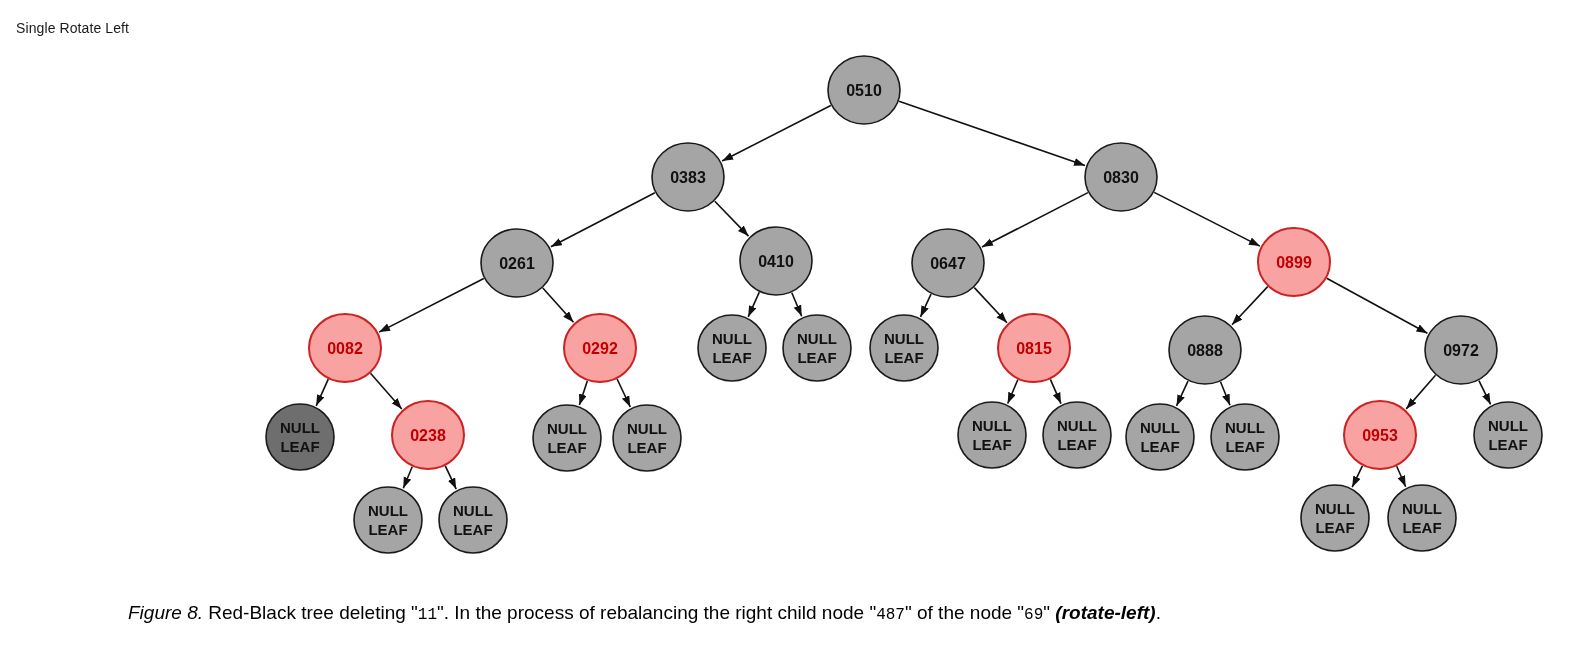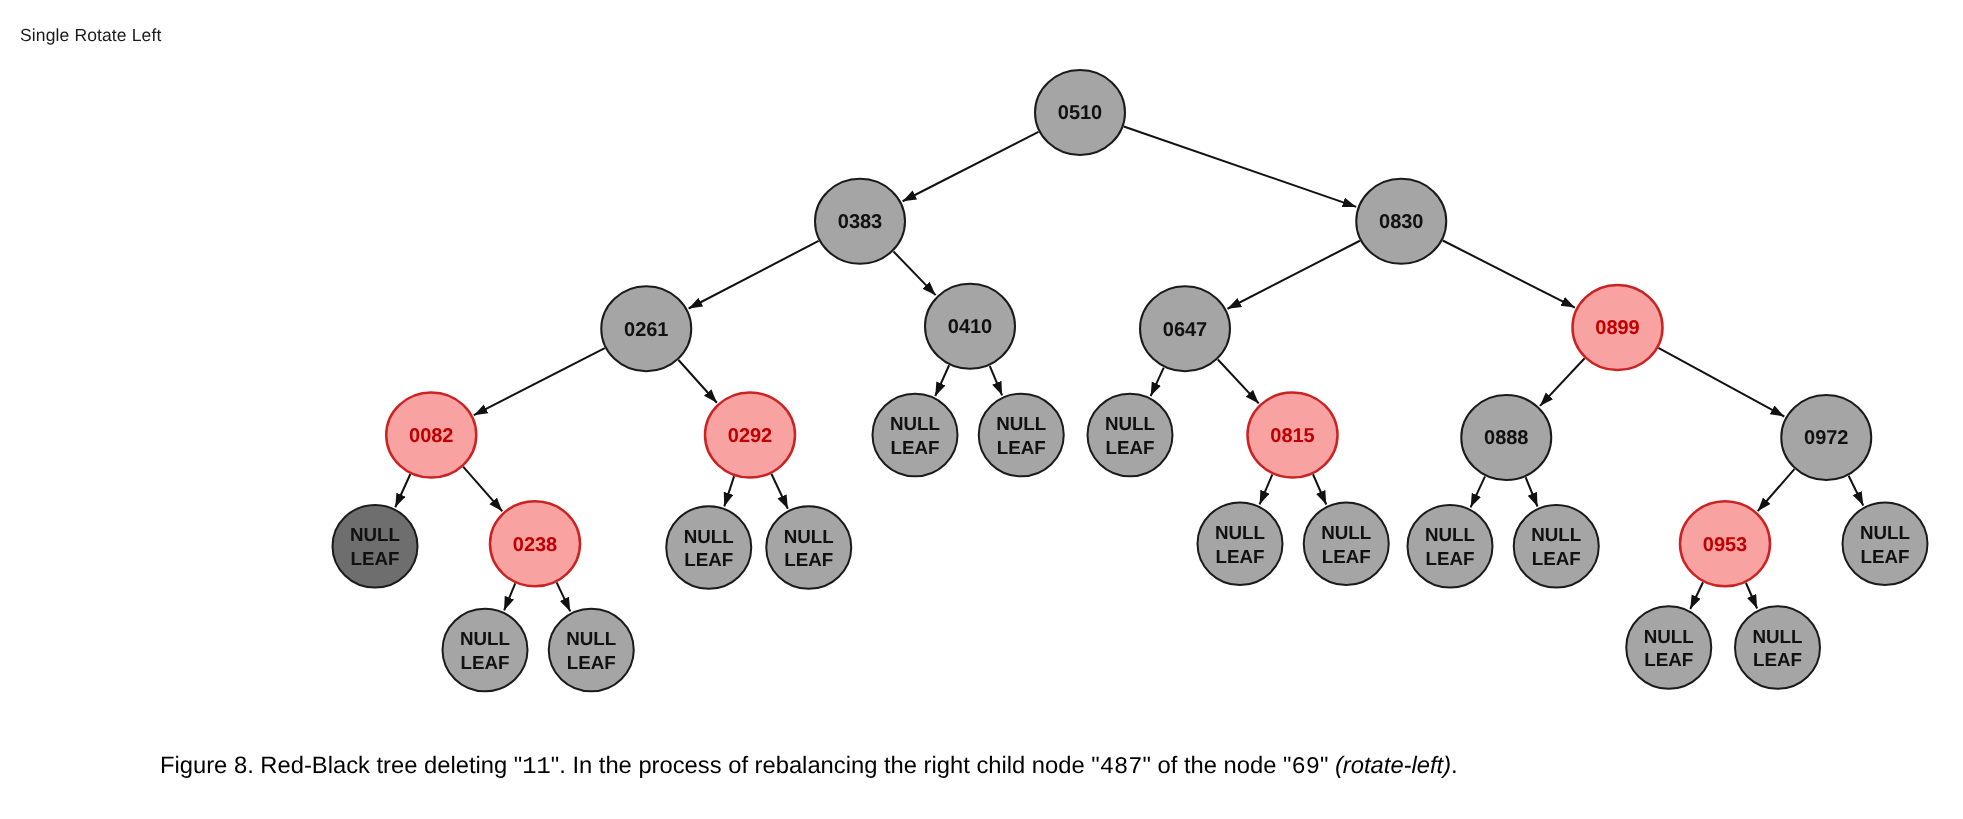"Figure 8." .cap-italic { font-style: none -> italic }
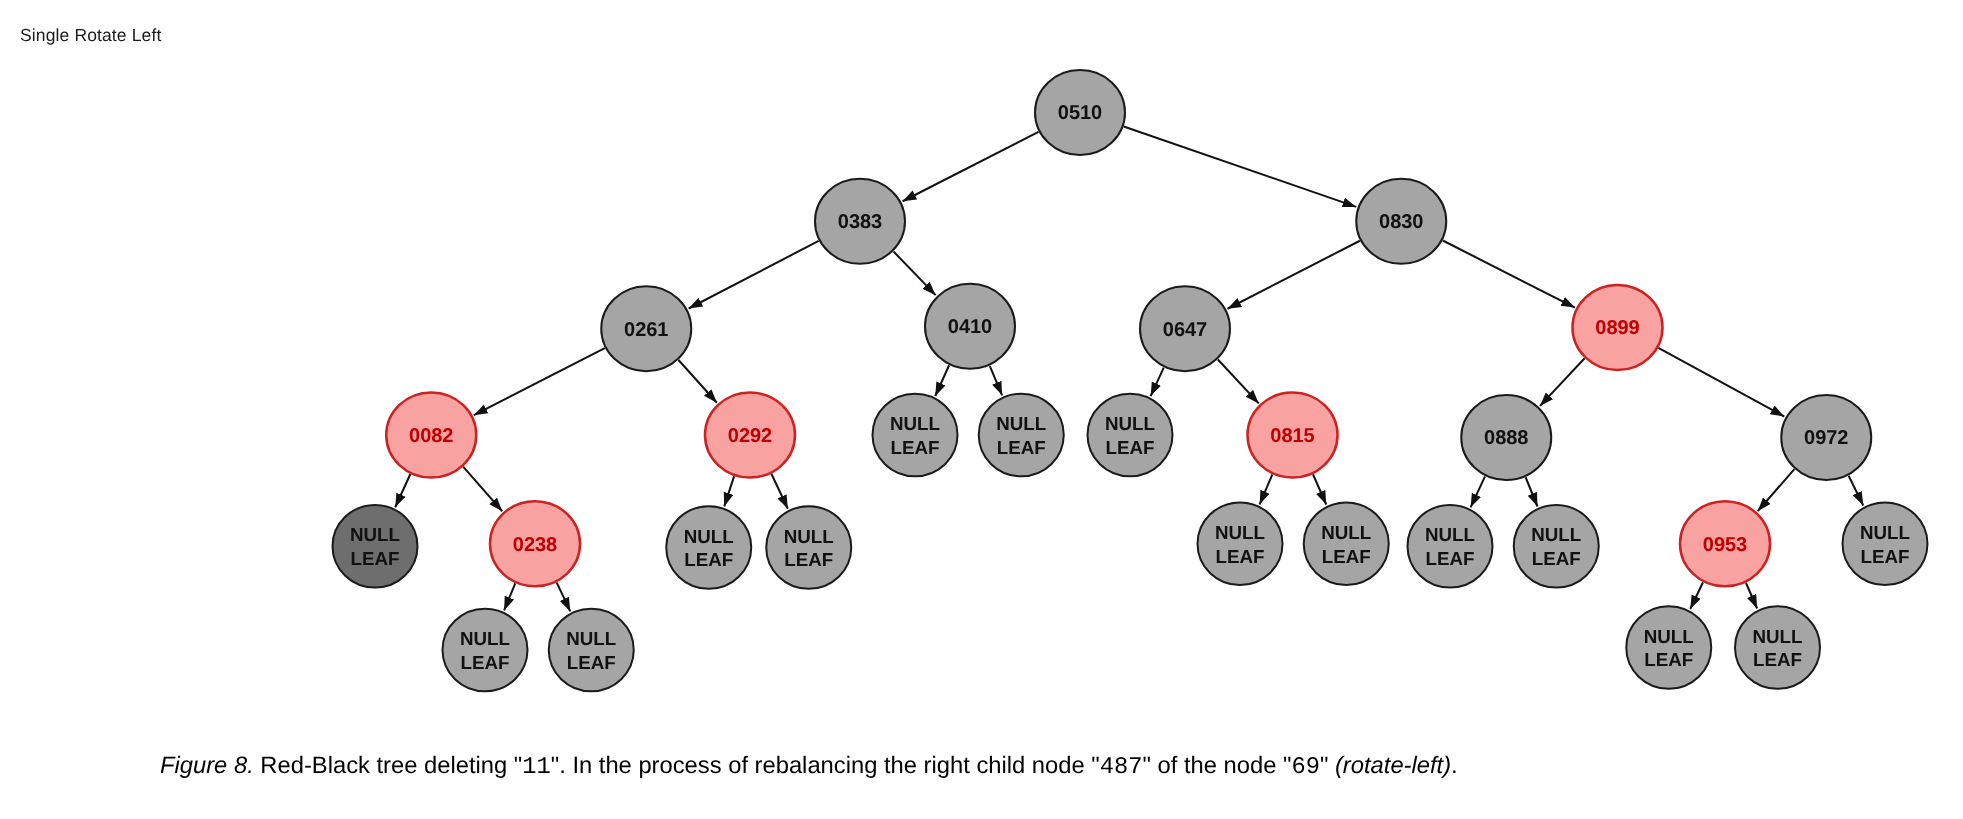"11" .cap-code { font-size: 19px -> 16px }
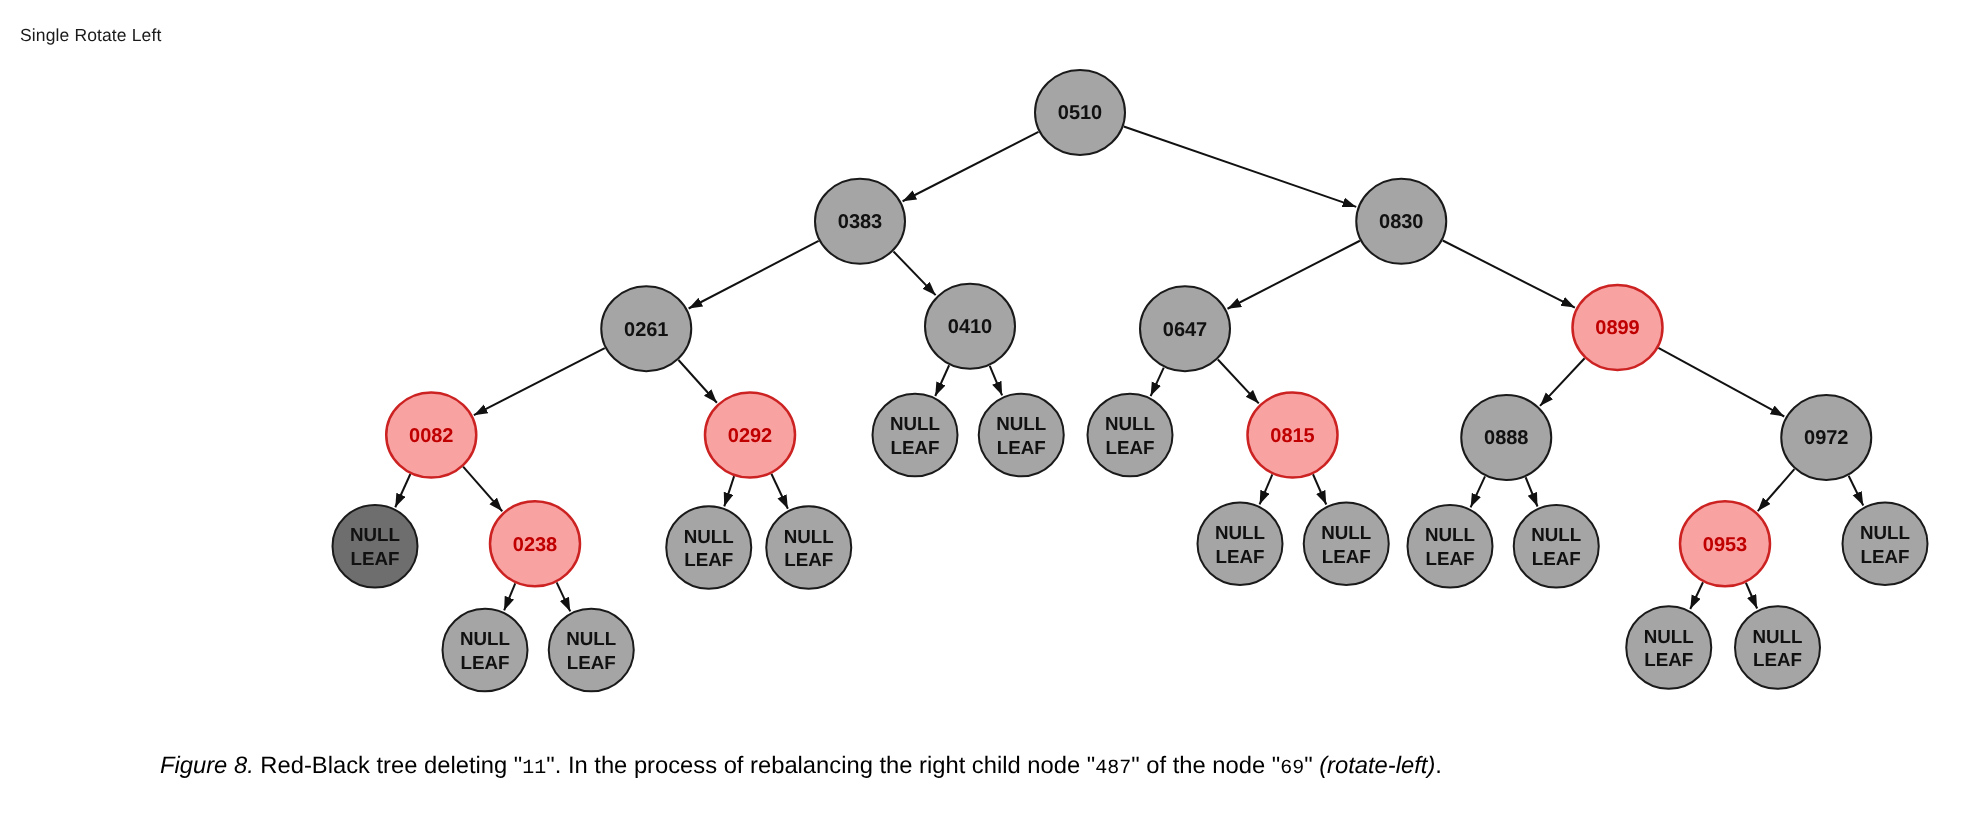"(rotate-left)" .cap-bold-italic { font-weight: normal -> bold }
